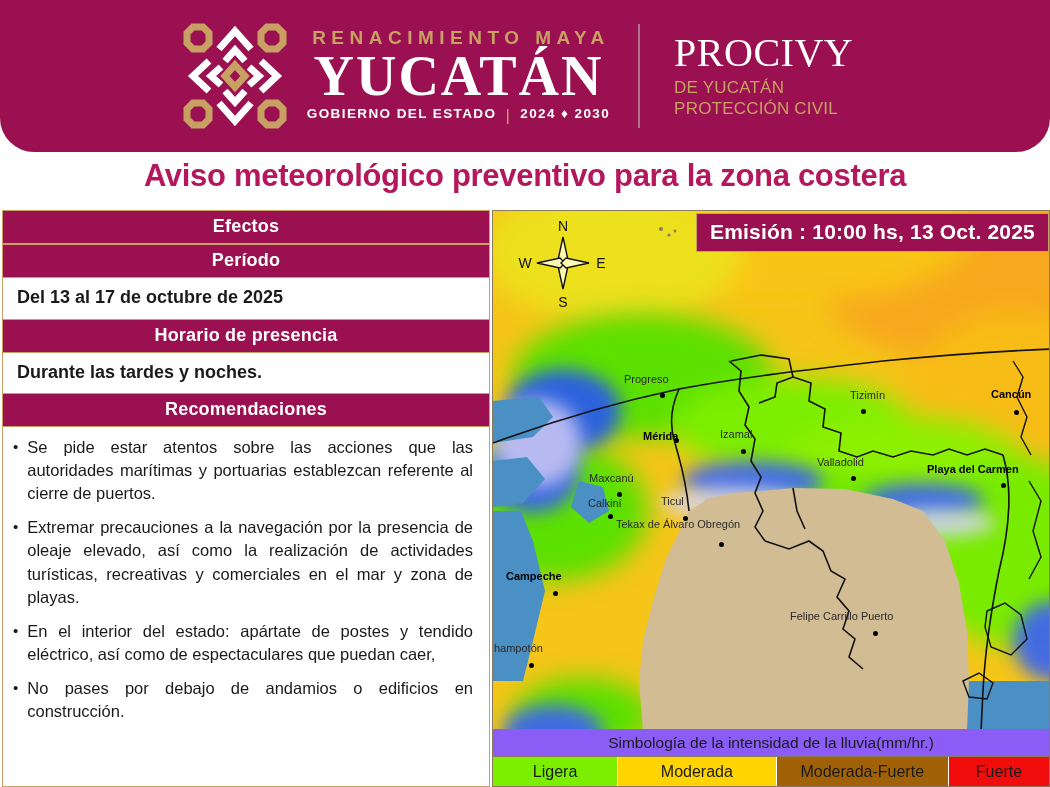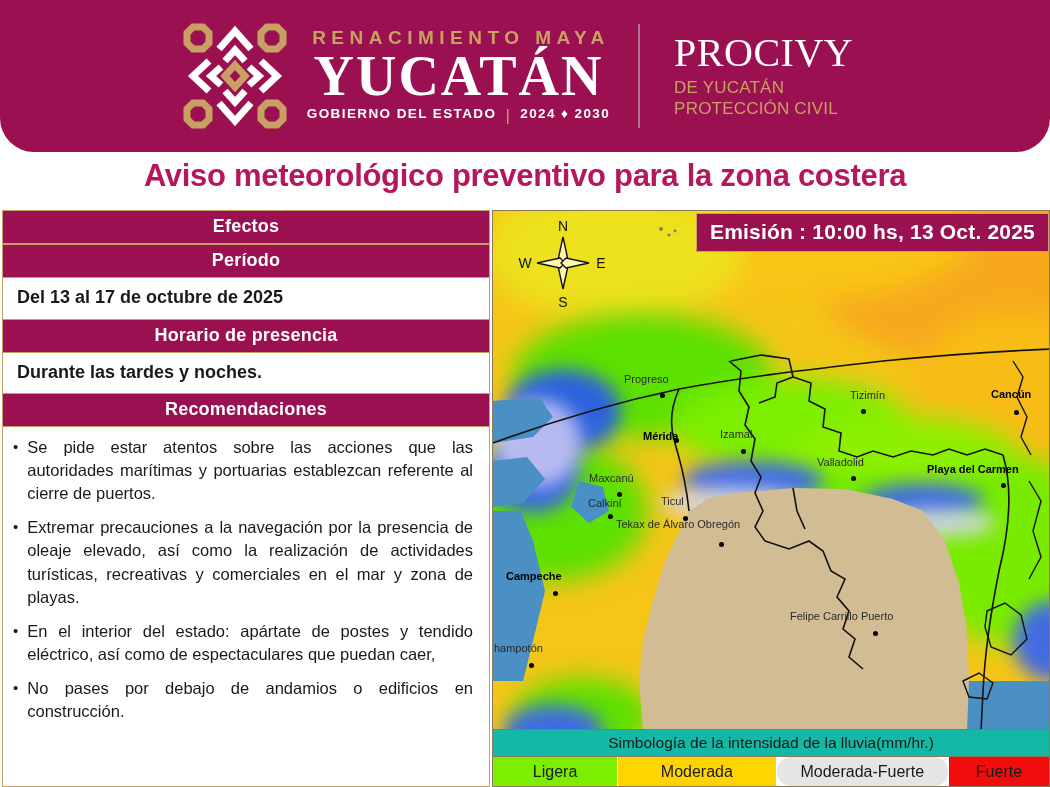"Simbología de la intensidad de" .legend-title { background: #14b8a6 -> #8b5cf6 }
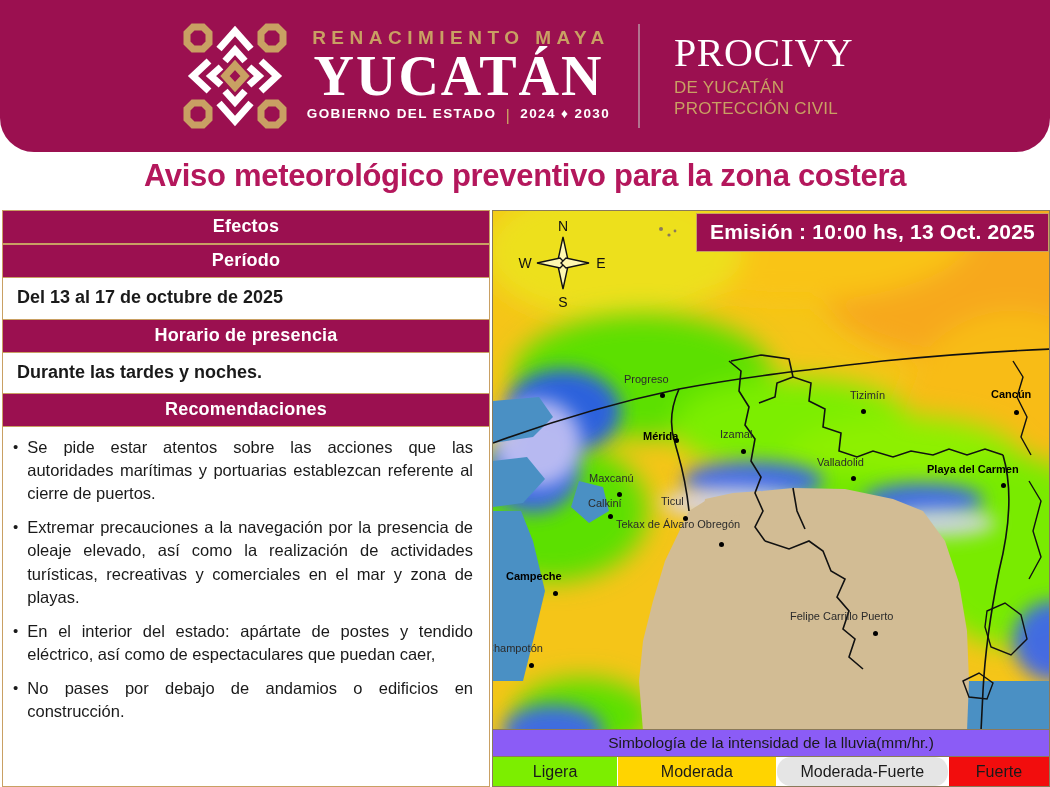"Moderada-Fuerte" div.legend-cell { background: #e5e5e5 -> #a16207; border-radius: 14px -> none }
